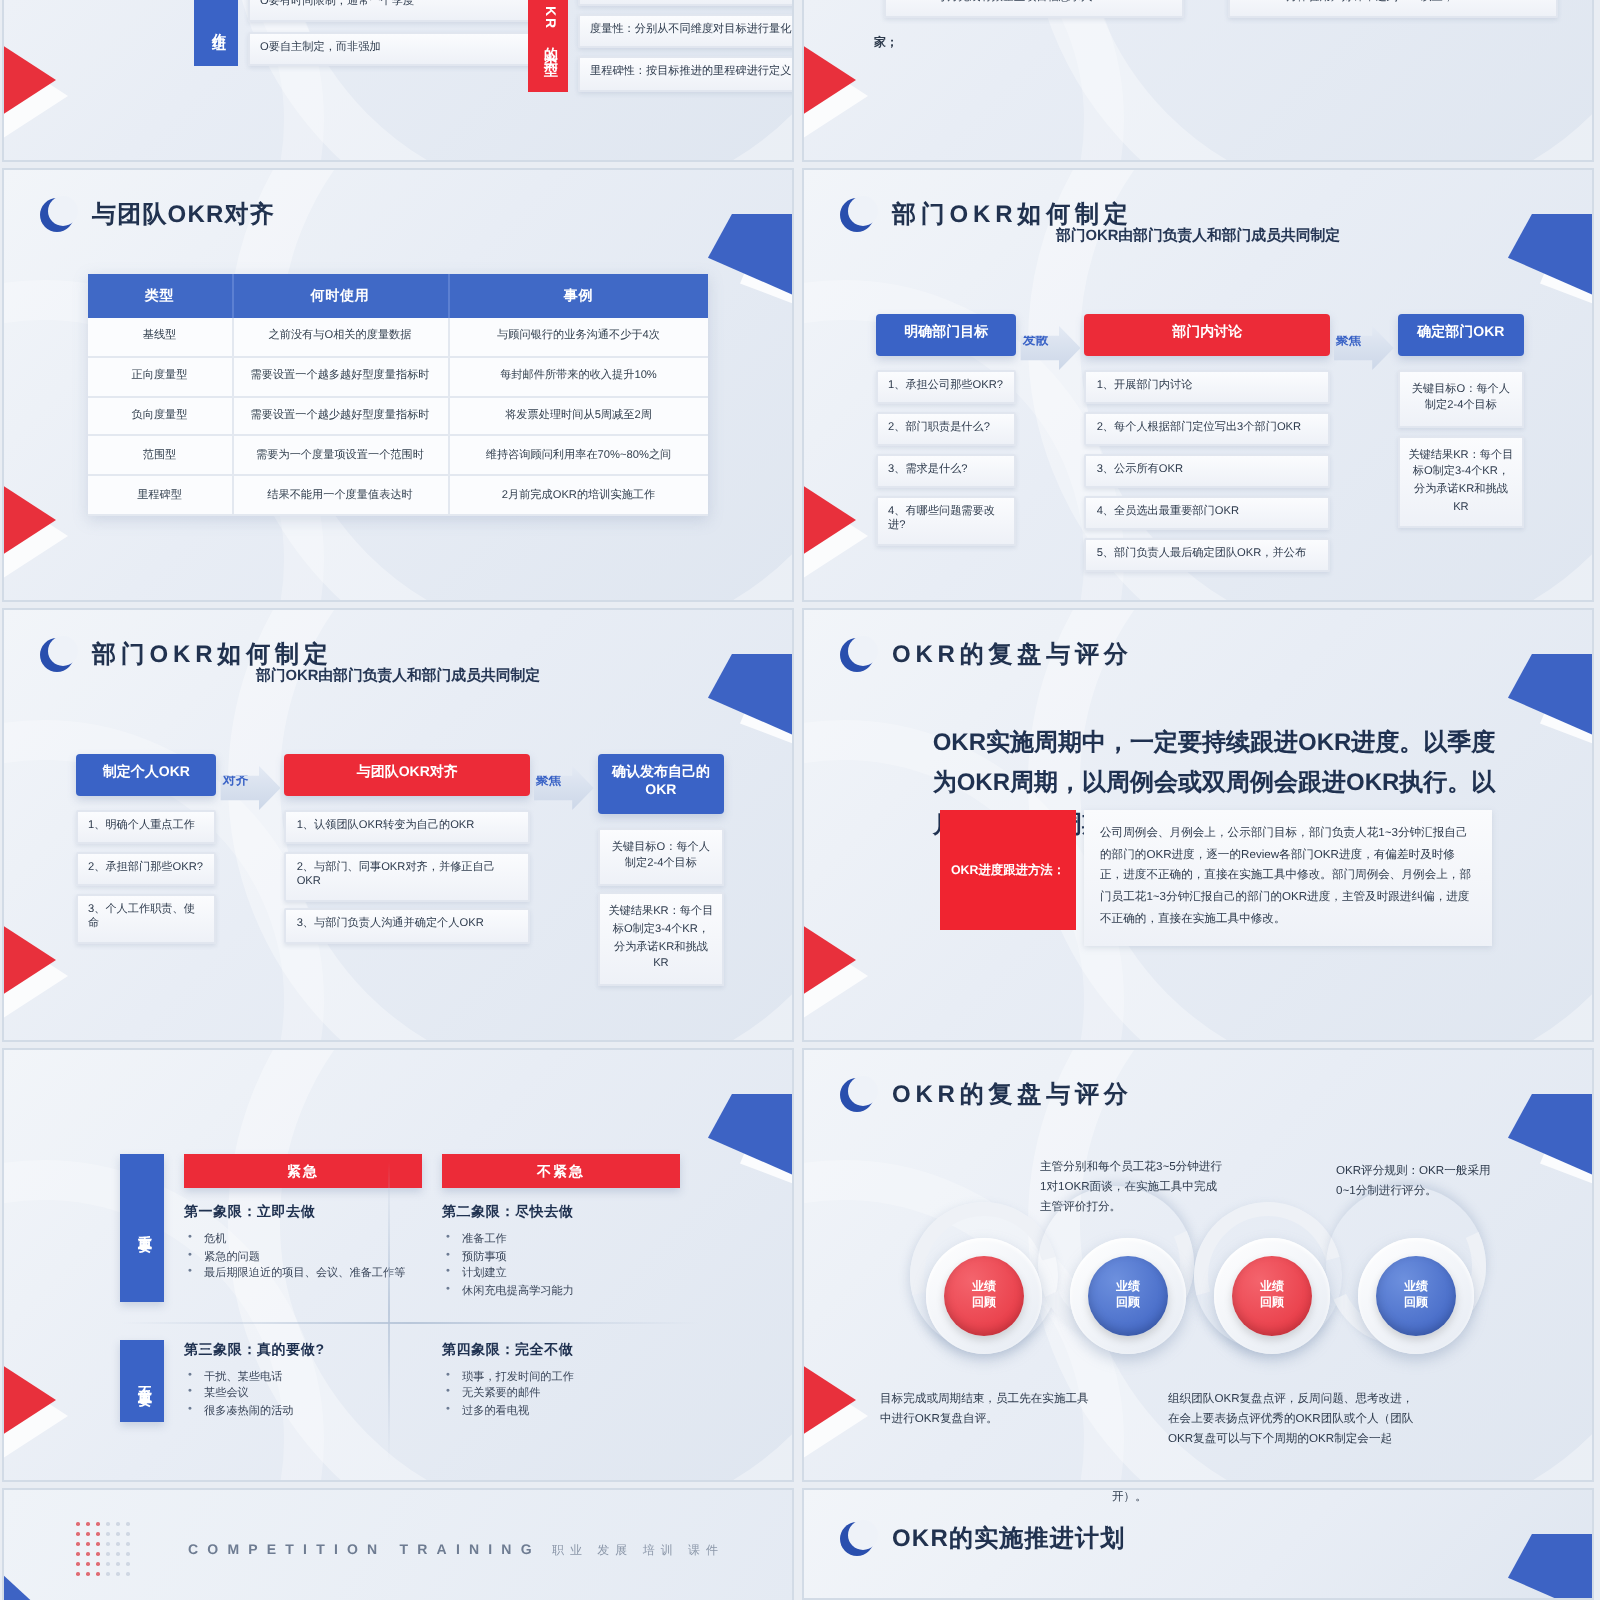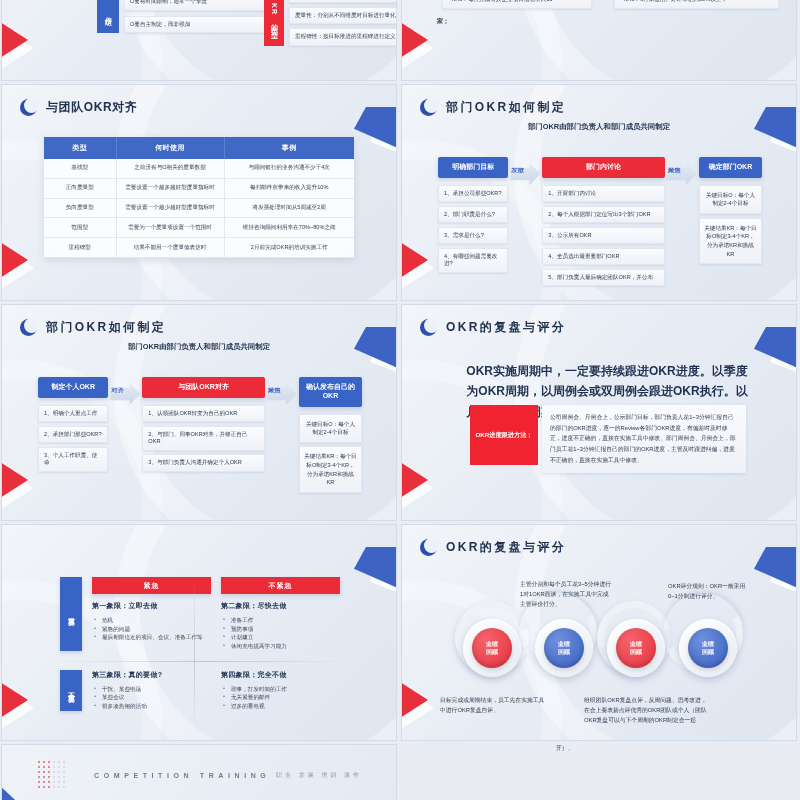"部门OKR由部门负责人和部门成员共同制定" .proc-sub { top: 37px -> 28px }
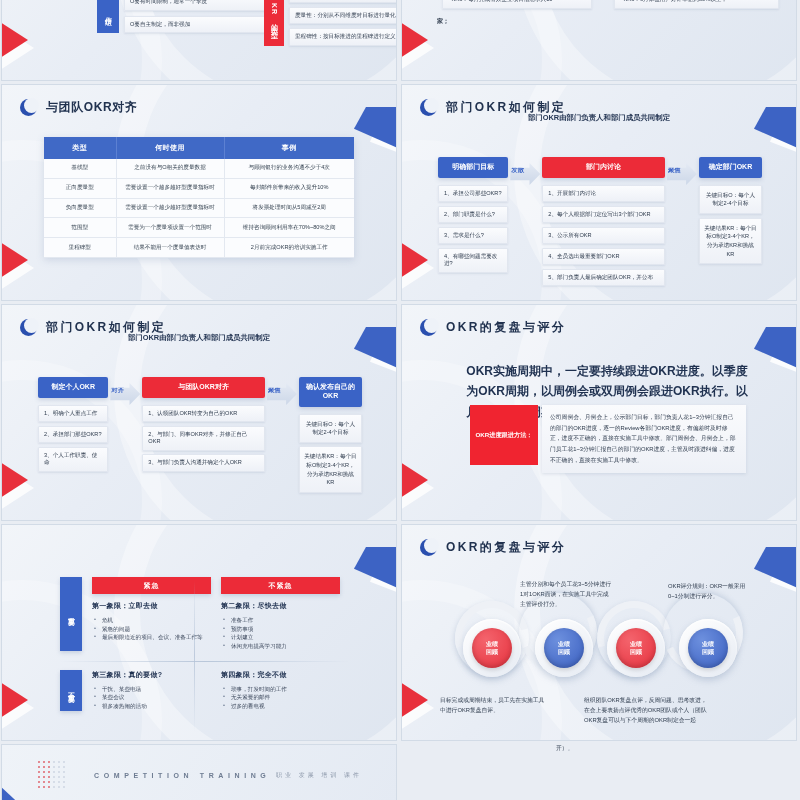"OKR的实施推进计划" div.last-slide { html: none -> <div> <div></div> <div> <div> <span></span> </div> <h2>OKR的实施推进计划</h2> </div> </div> }
